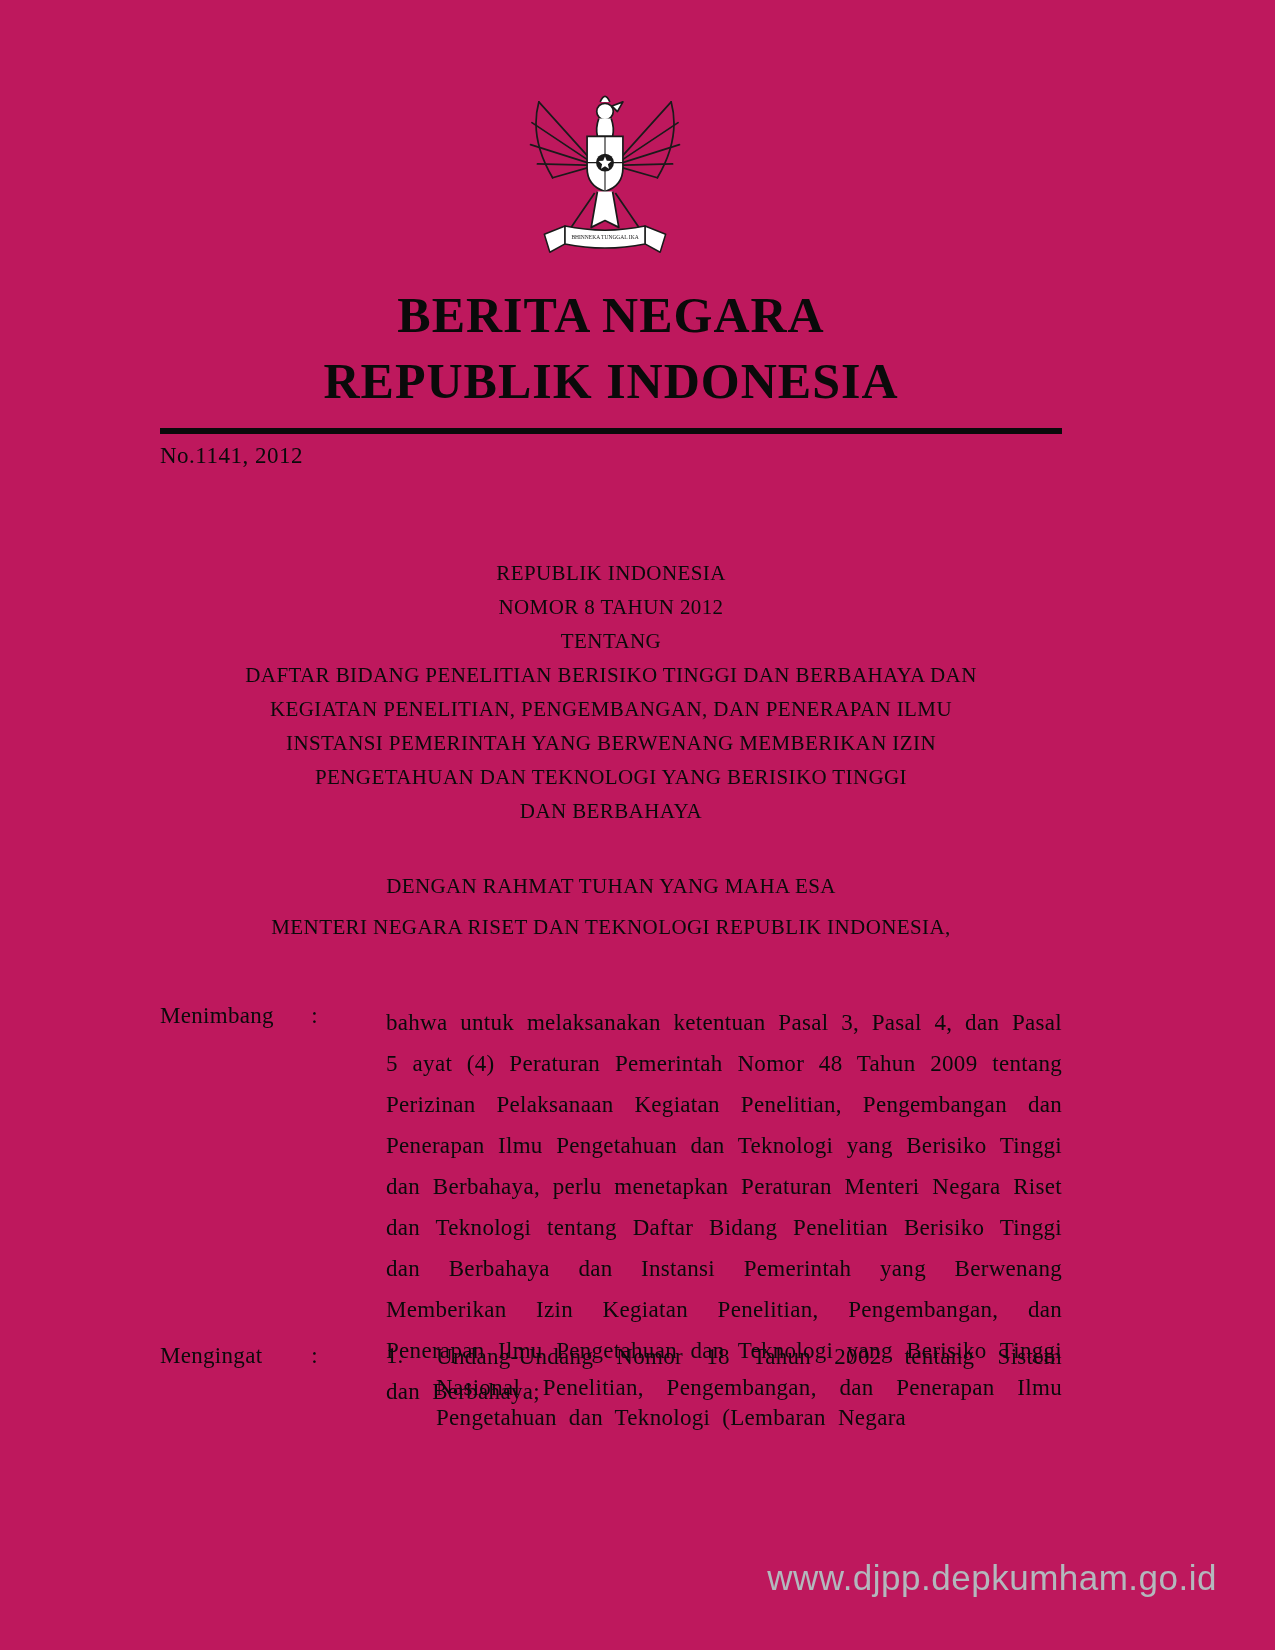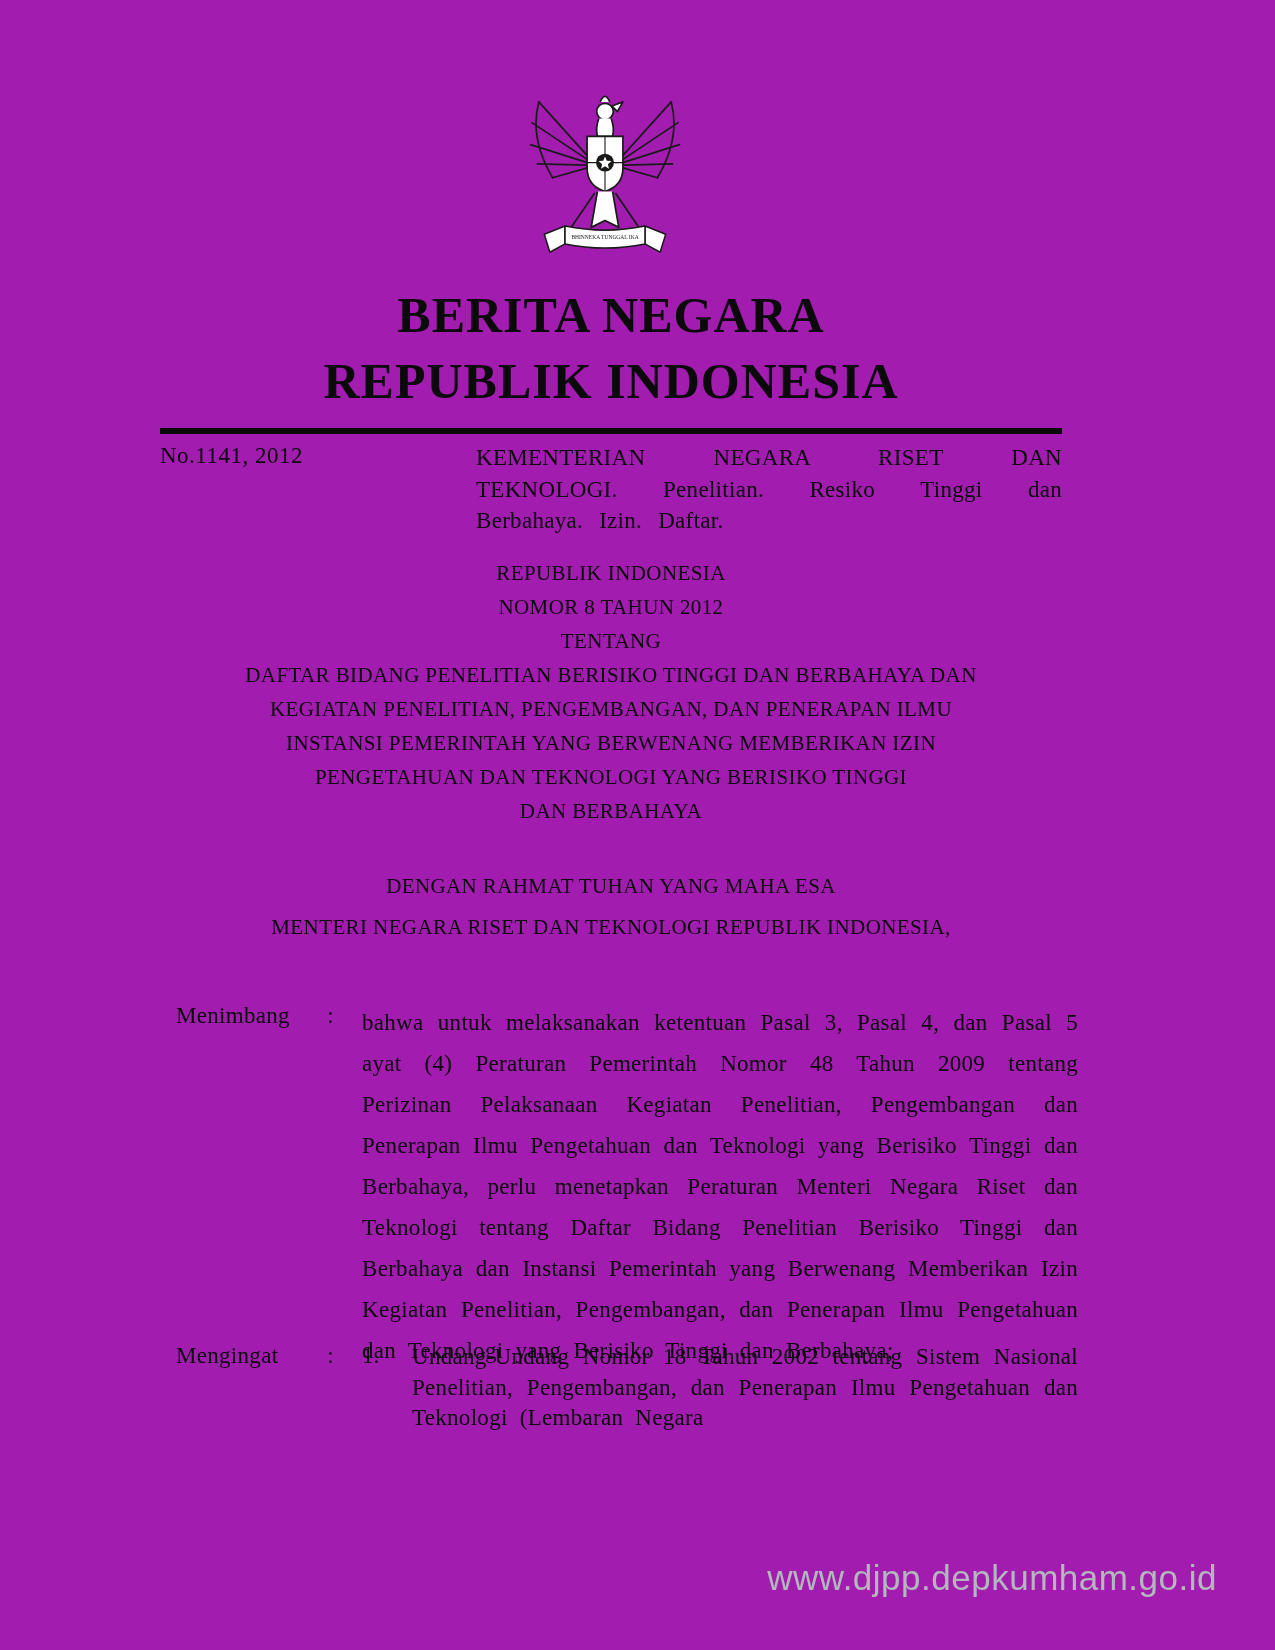"BERITA NEGARA" .page { background: #a21caf -> #be185d }
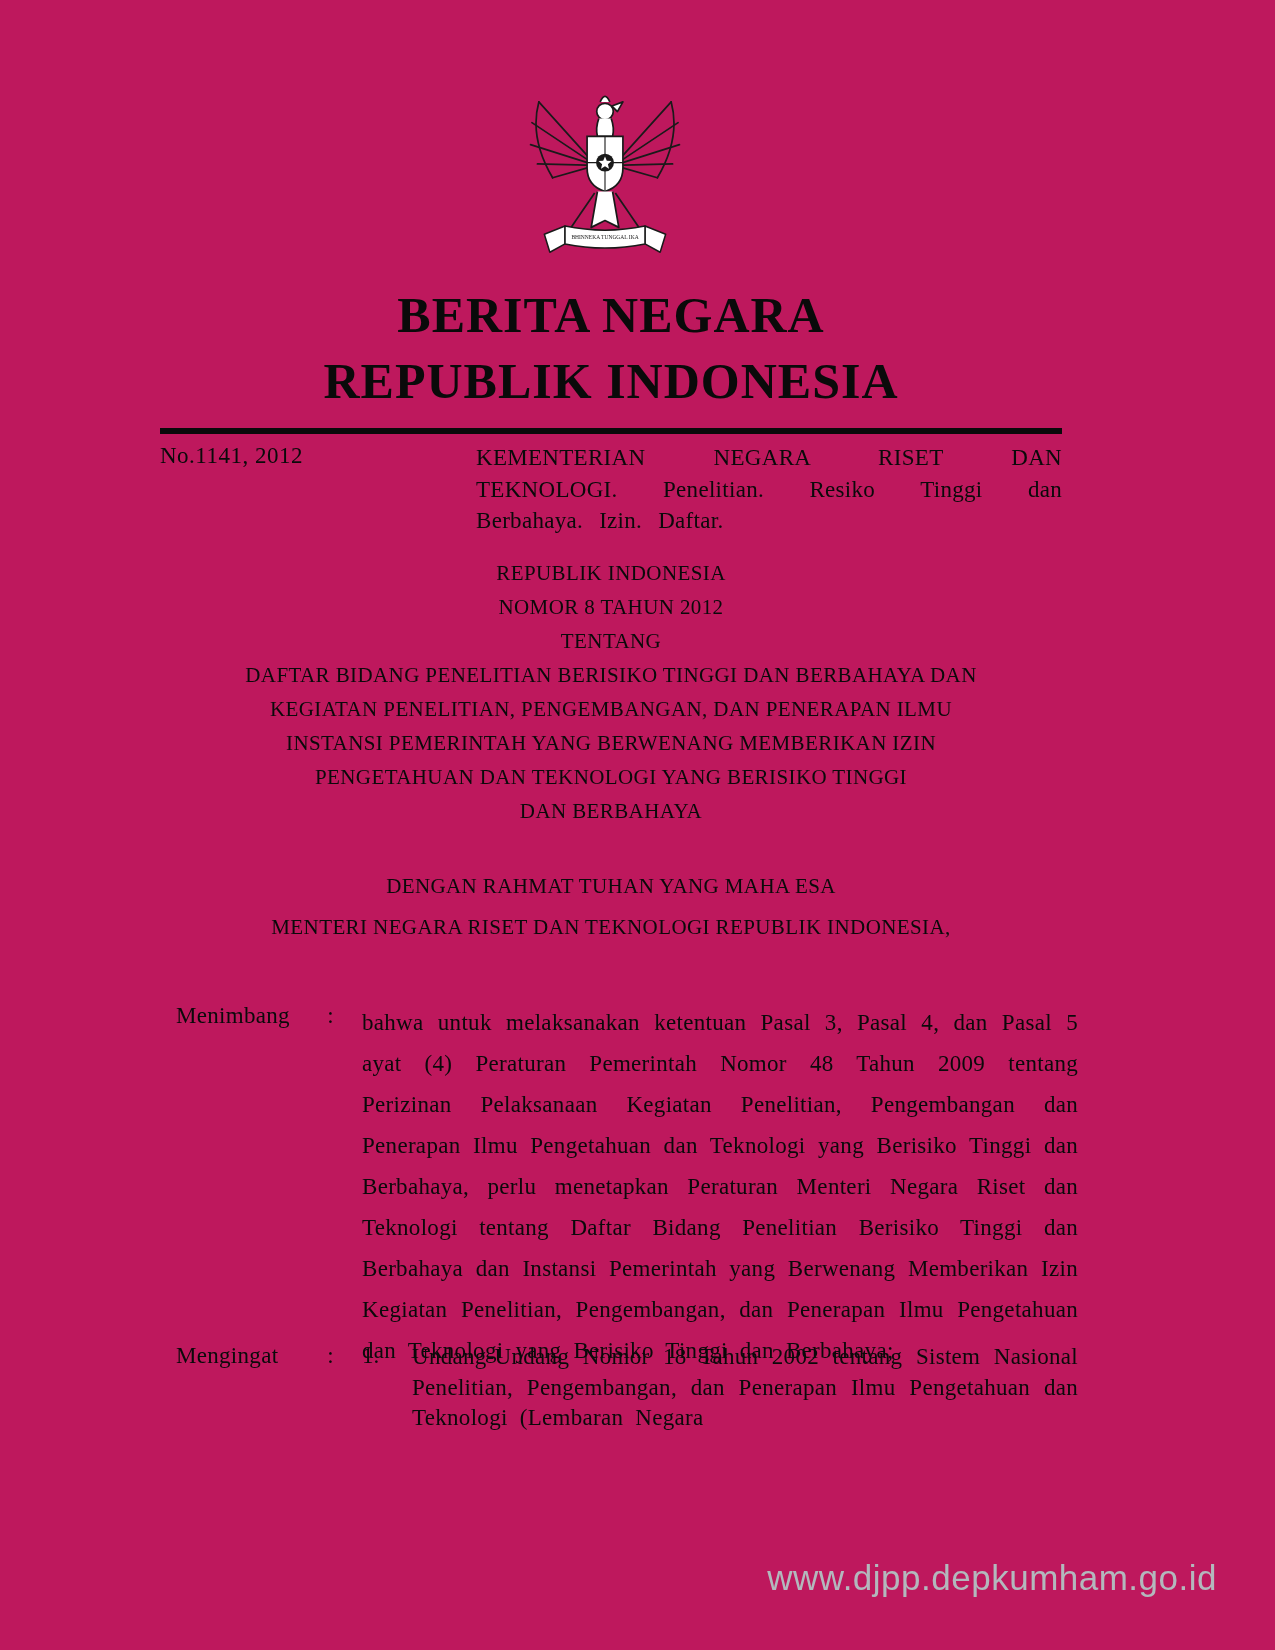"KEMENTERIAN NEGARA RISET DAN TEKNOLOGI." div.subject { html: <div>KEMENTERIAN NEGARA RISET DAN TEKNOLOGI. Penelitian. Resiko Tinggi dan Berbahaya. Izin. Daftar.</div> -> none }
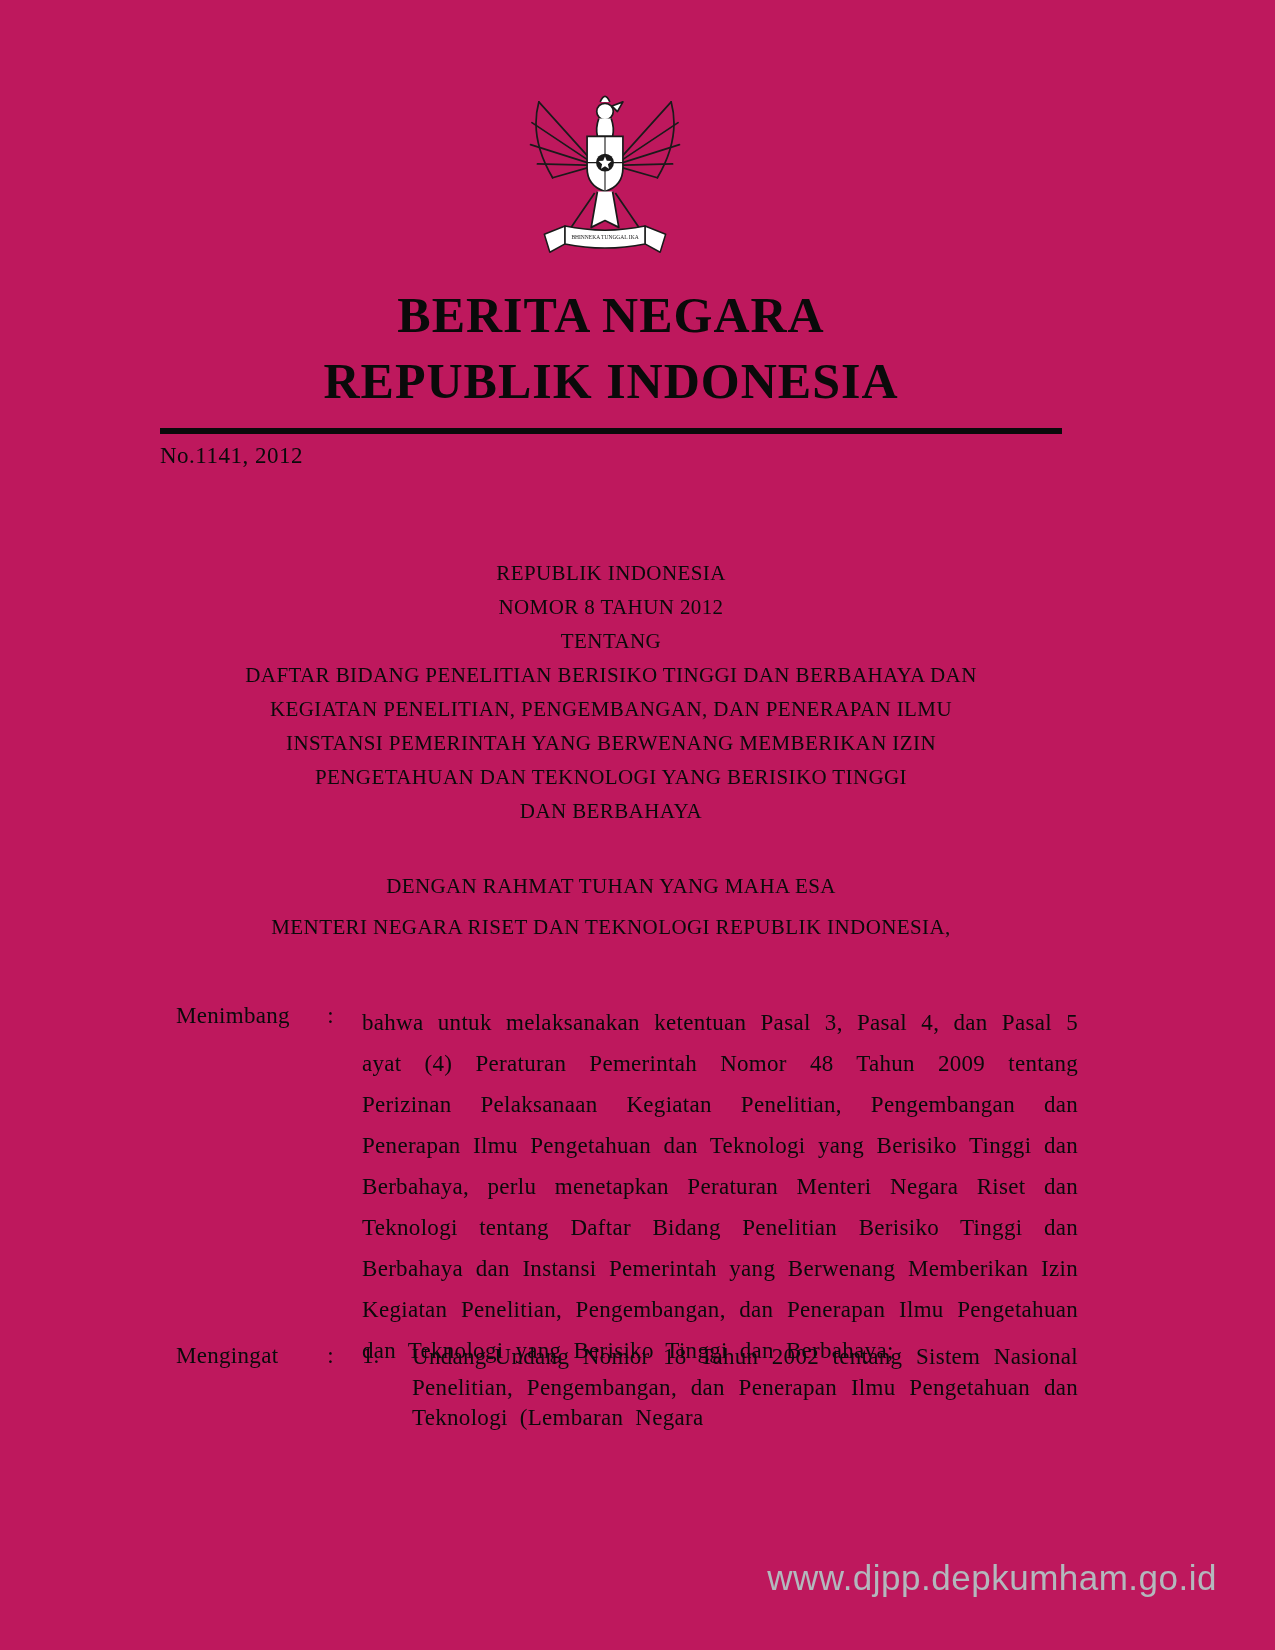"Menimbang" .clause { gap: none -> 40px; left: 176px -> 160px }
